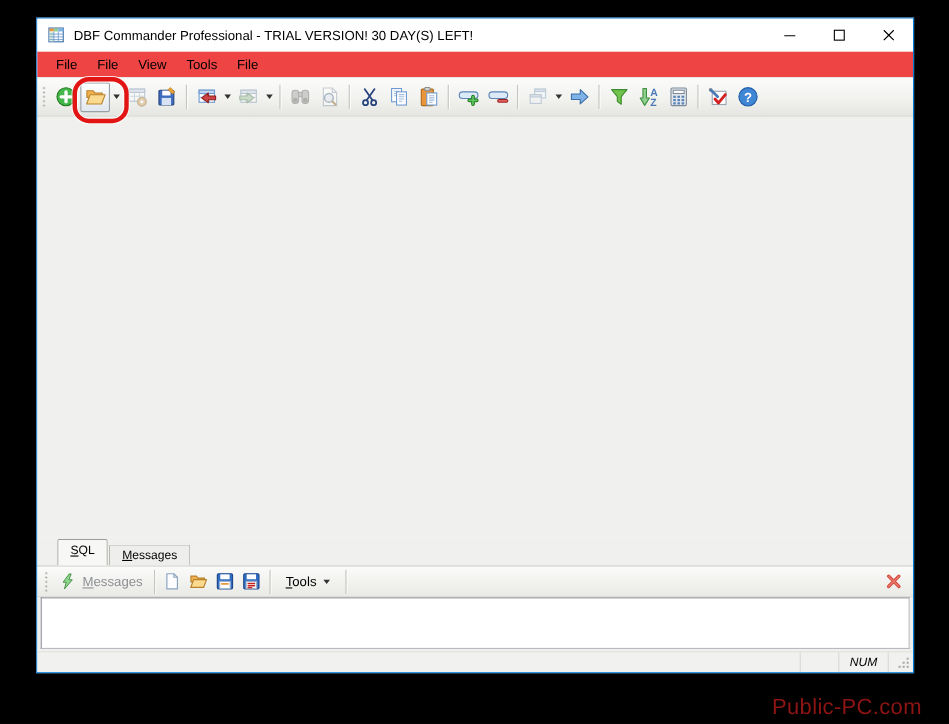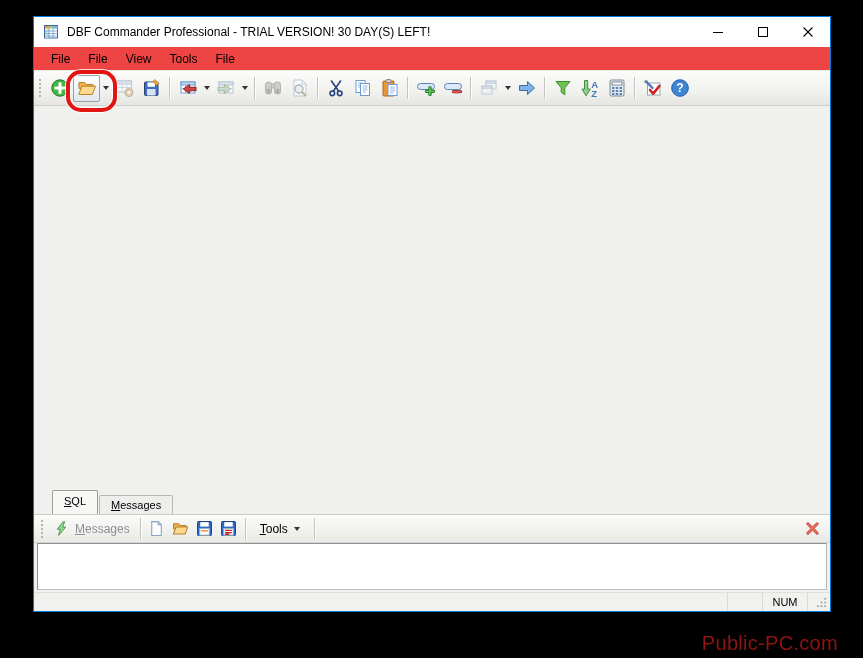"NUM" .sb-num { font-style: none -> italic }
